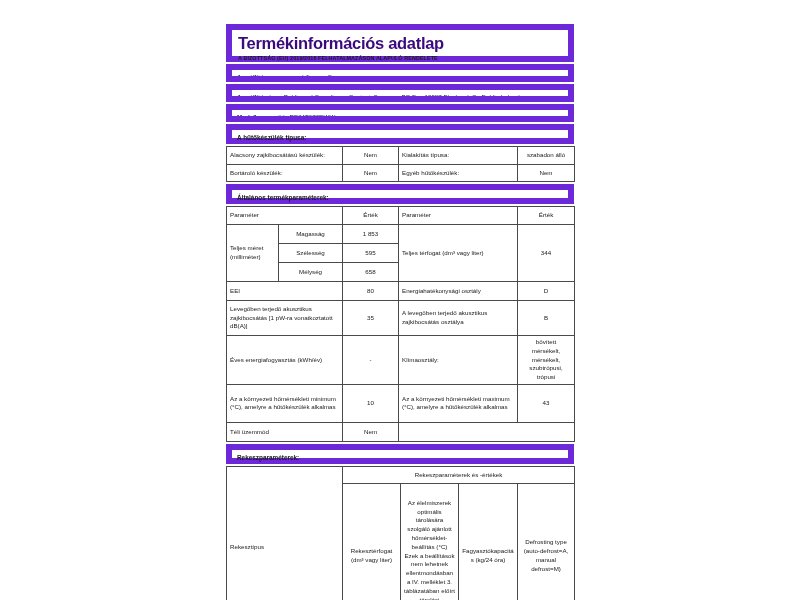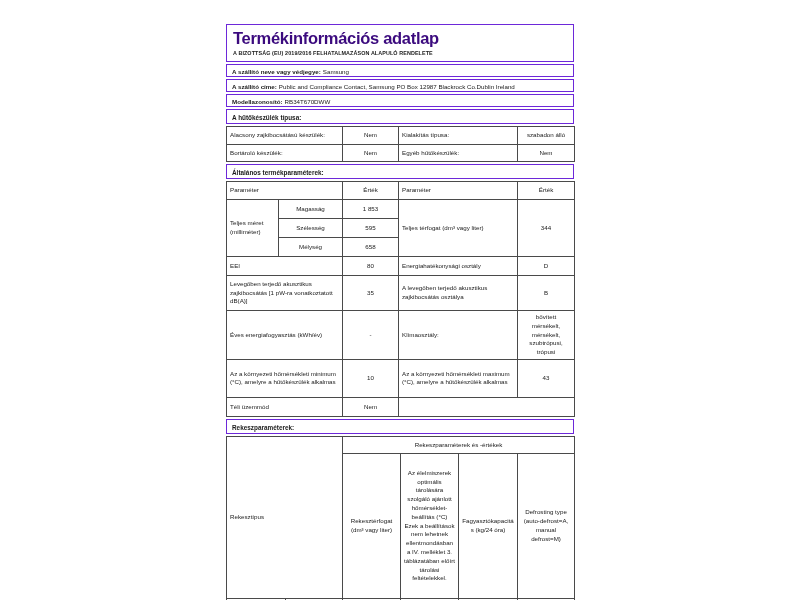"Termékinformációs adatlap" .box { border: 1px solid #6d28d9 -> 6px solid #6d28d9 }
